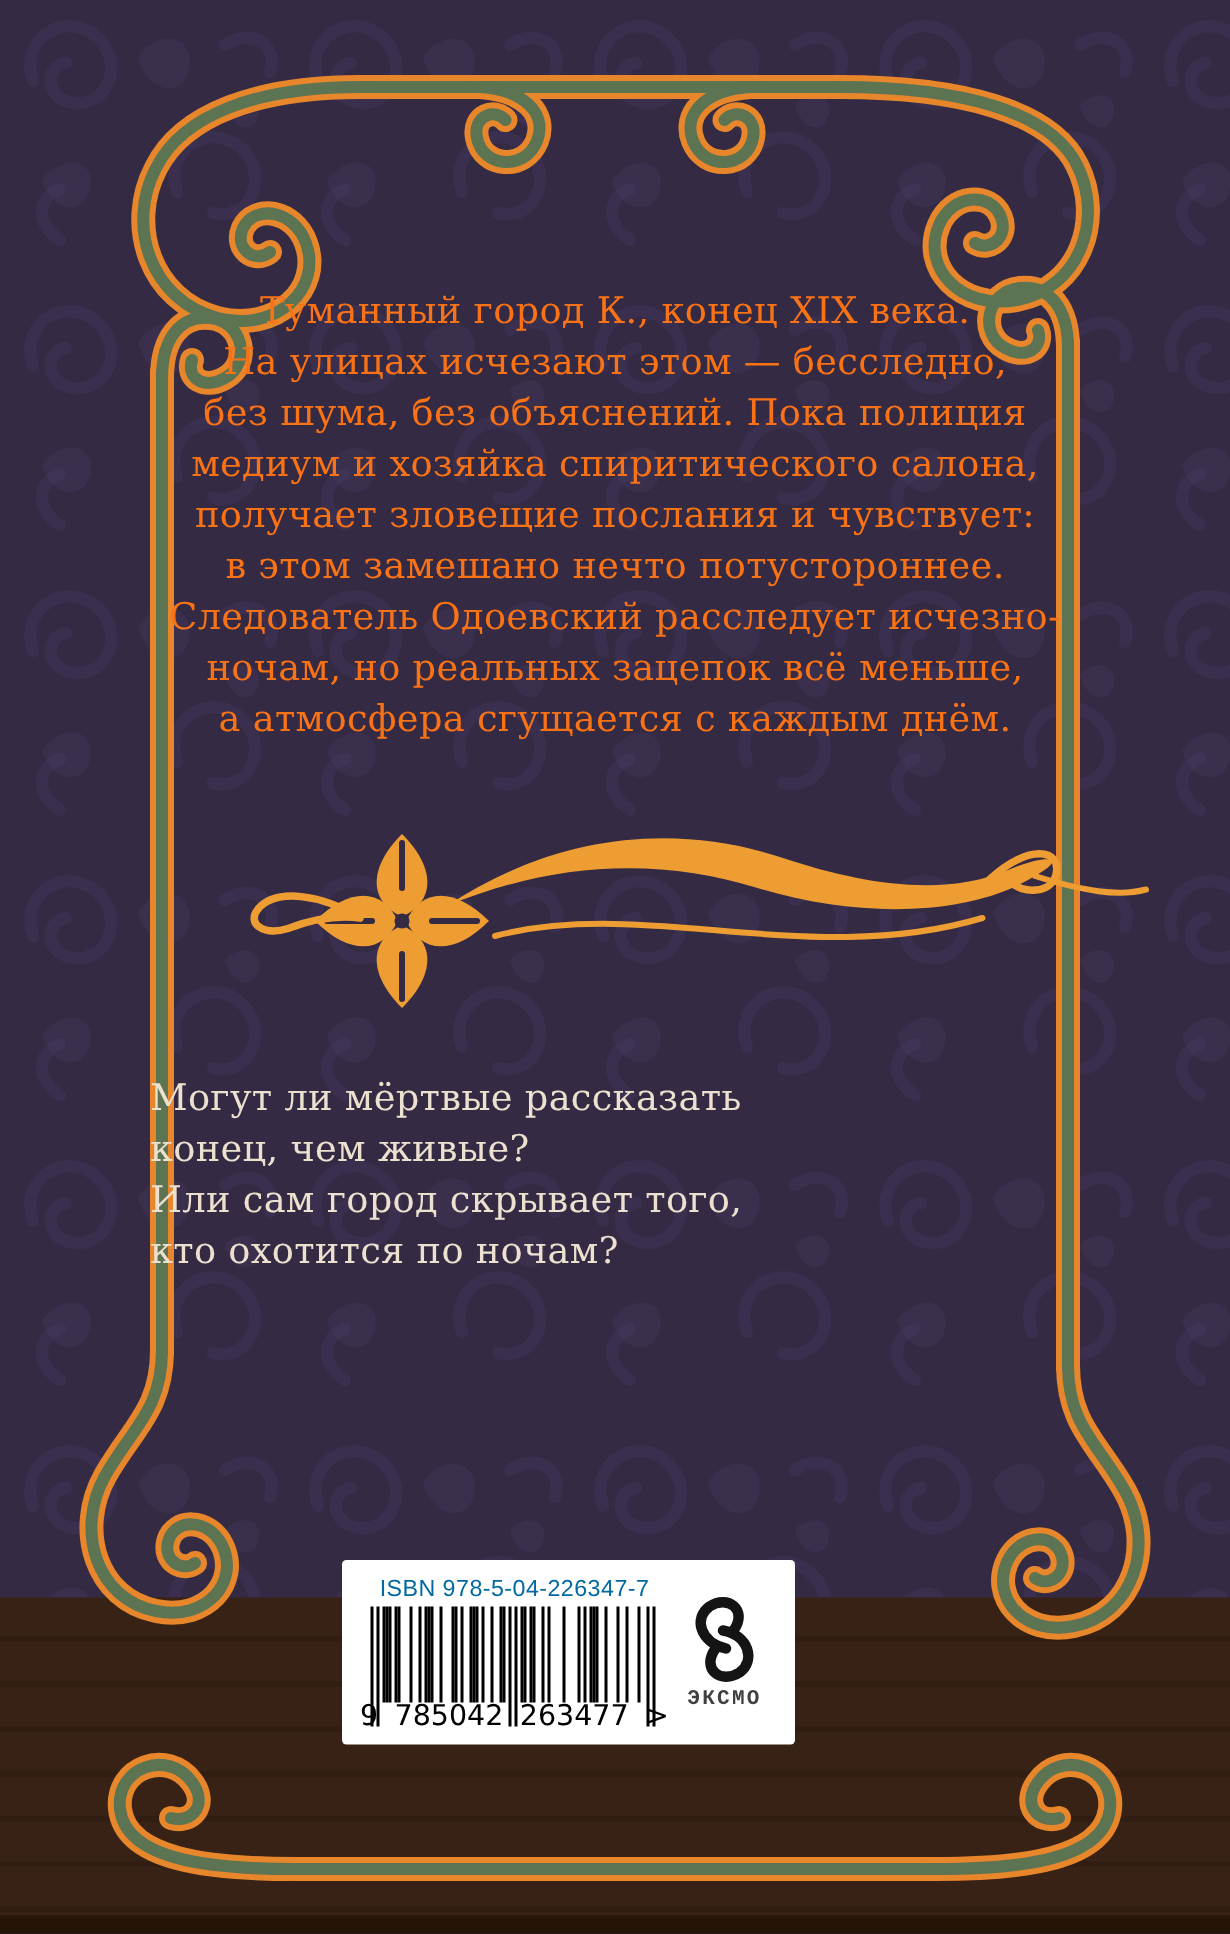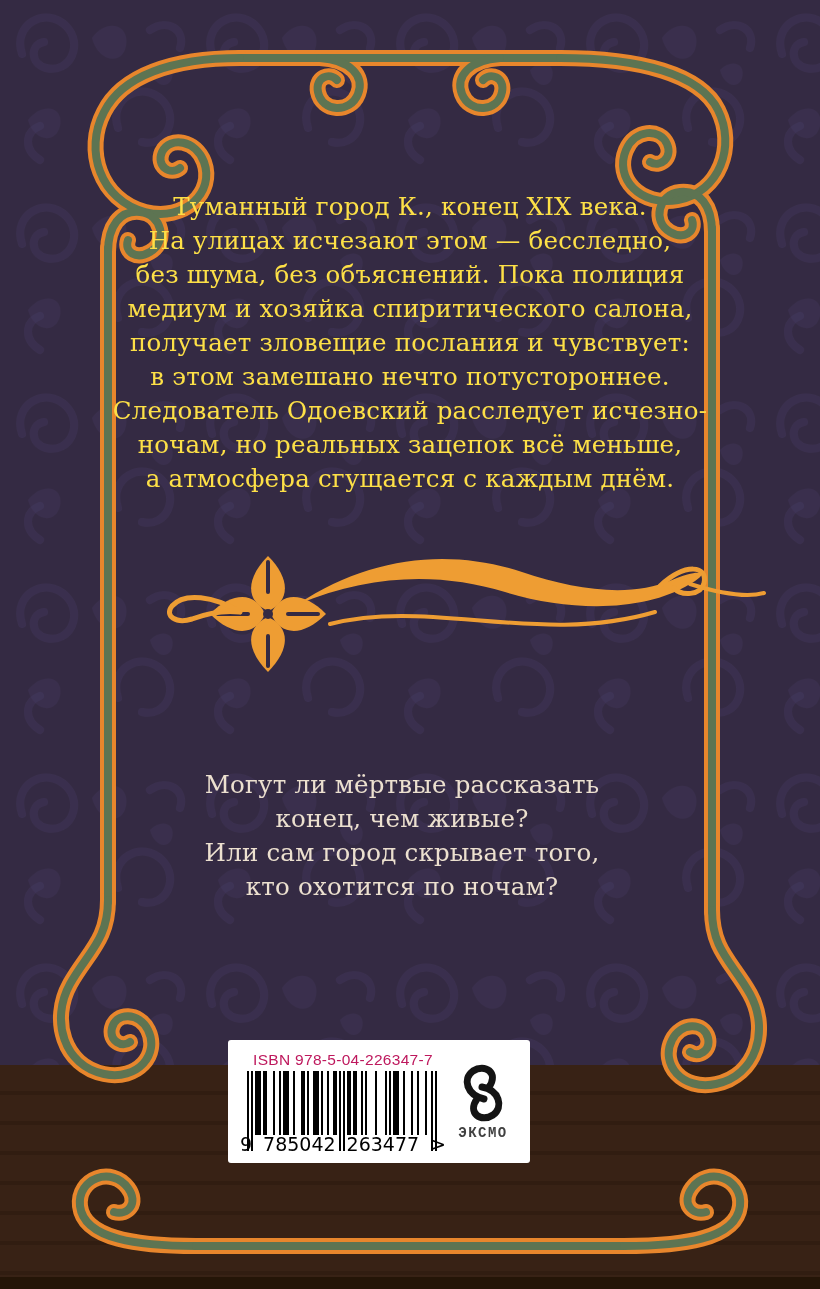"Туманный город К., конец XIX" .blurb { color: #fde047 -> #f97316 }
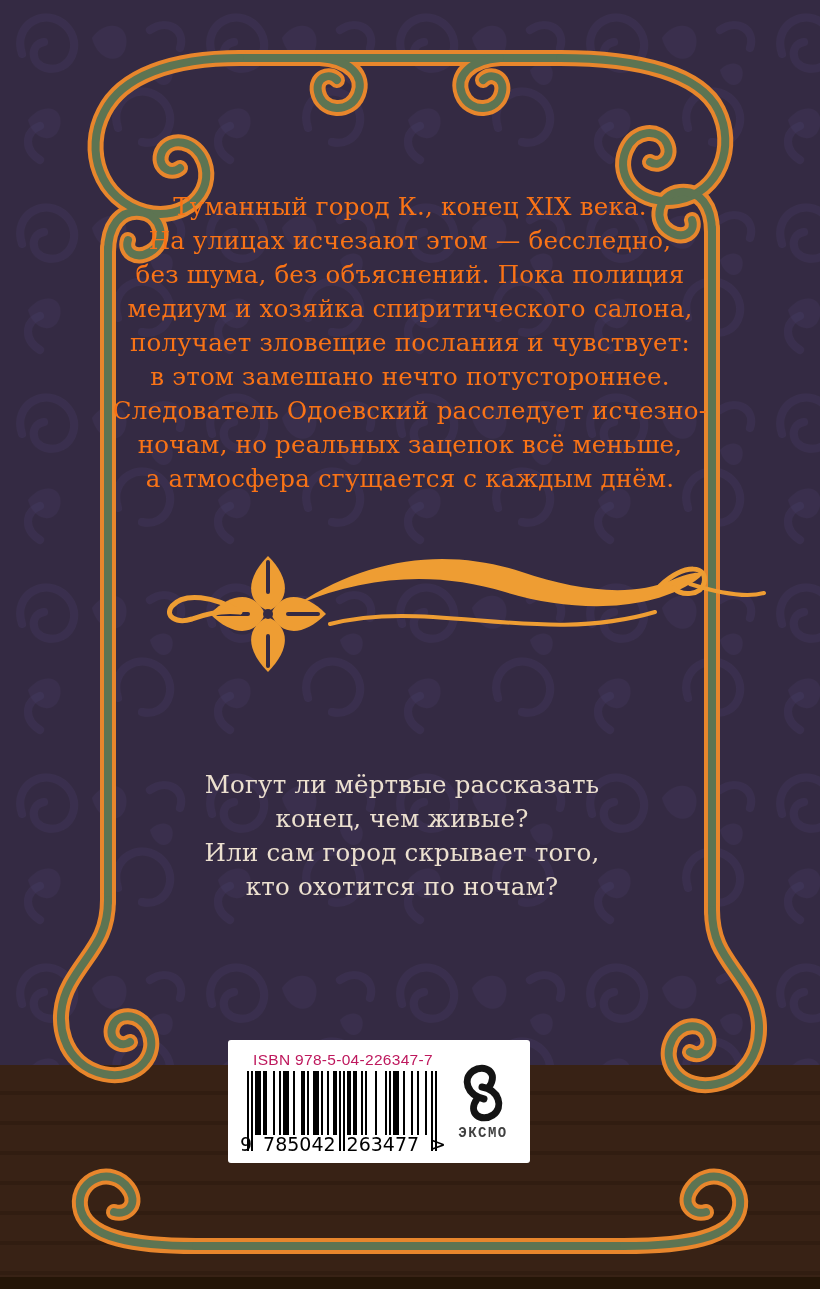"Могут ли мёртвые рассказать" .questions { text-align: center -> none; top: 768px -> 715px }
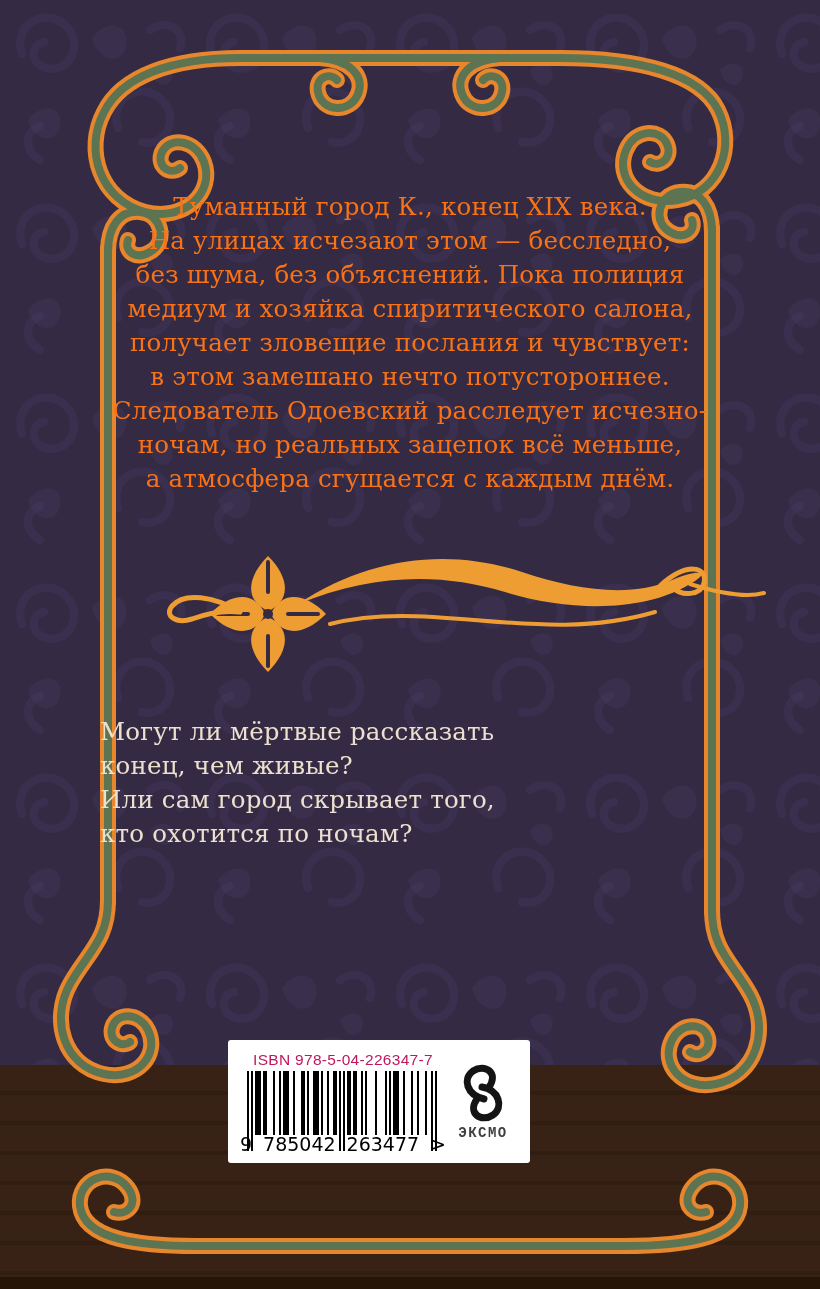"ISBN 978-5-04-226347-7" .isbn-label { color: #be185d -> #0369a1 }
